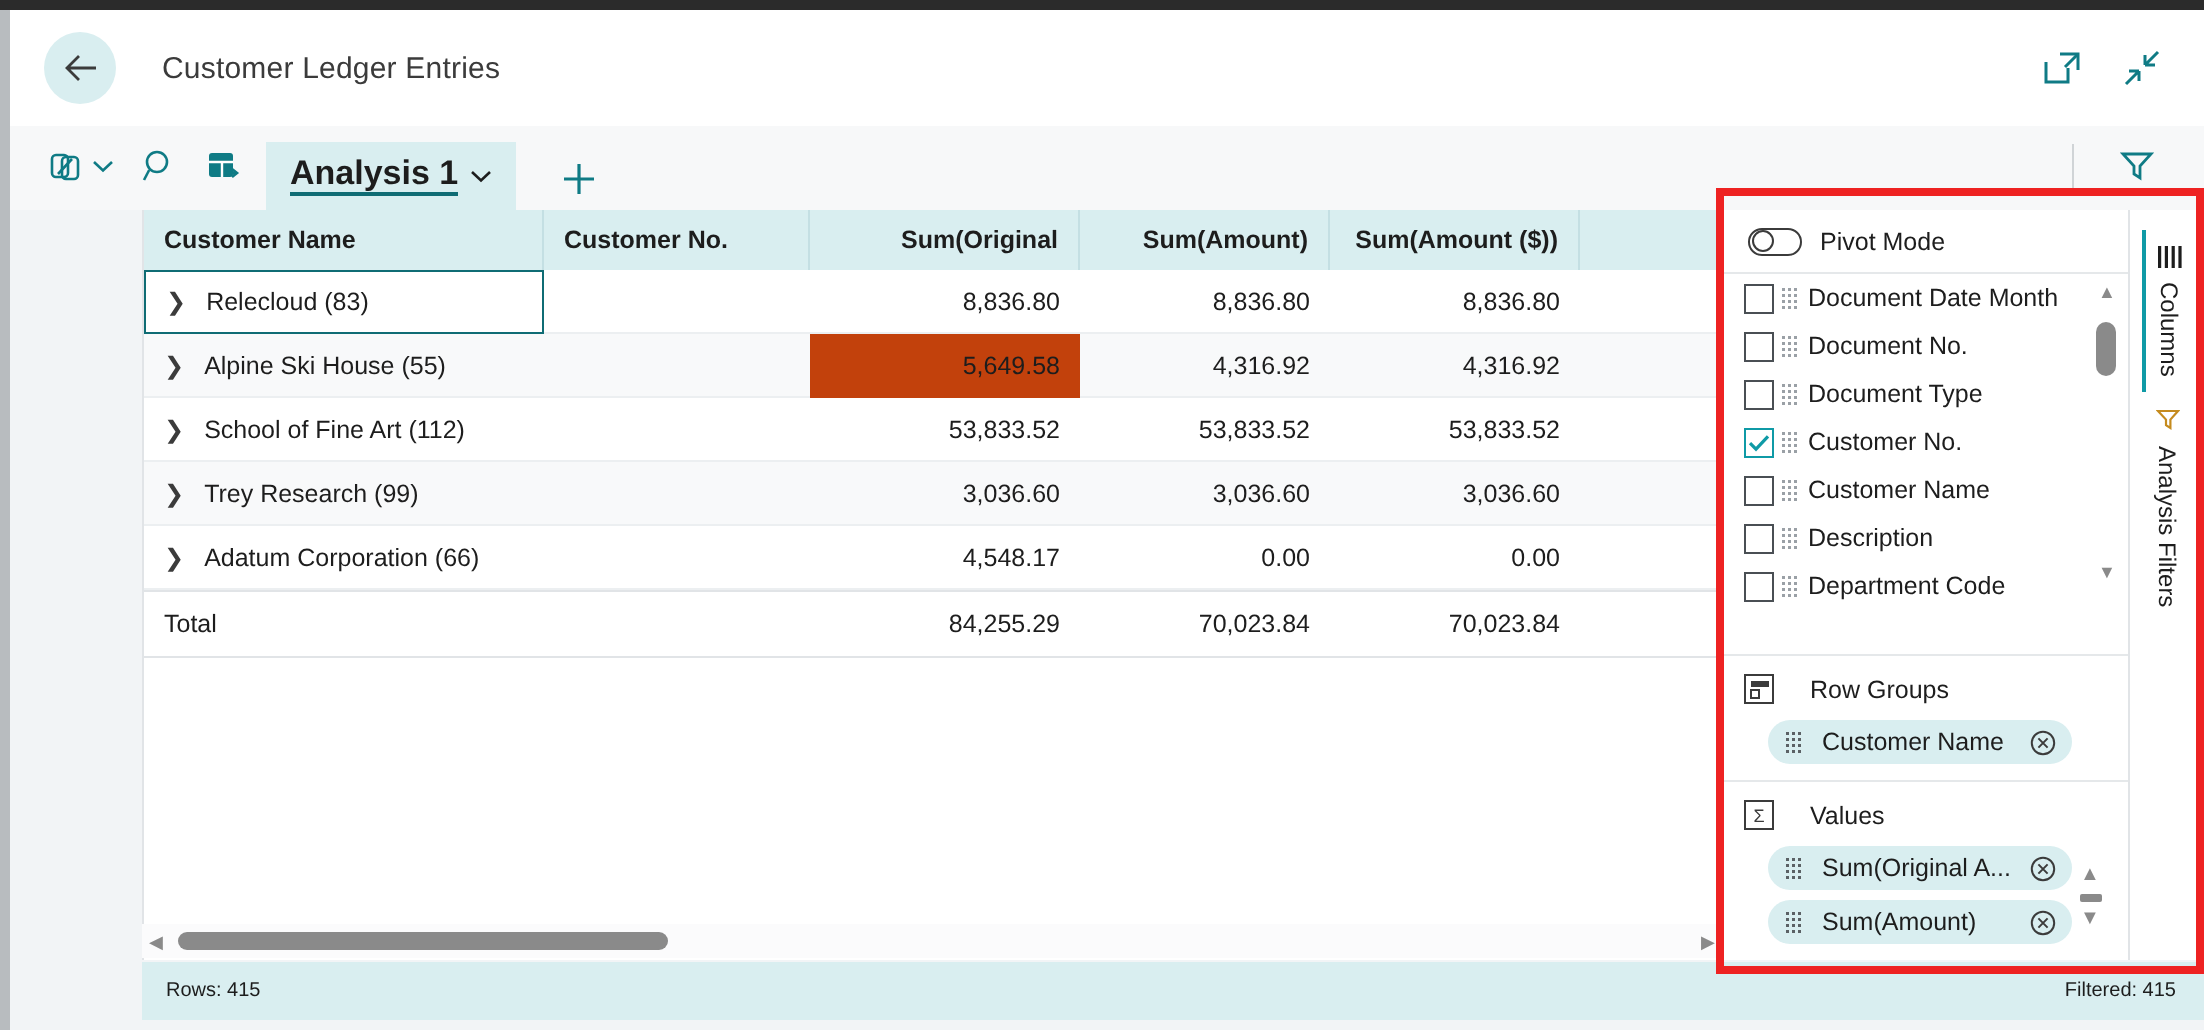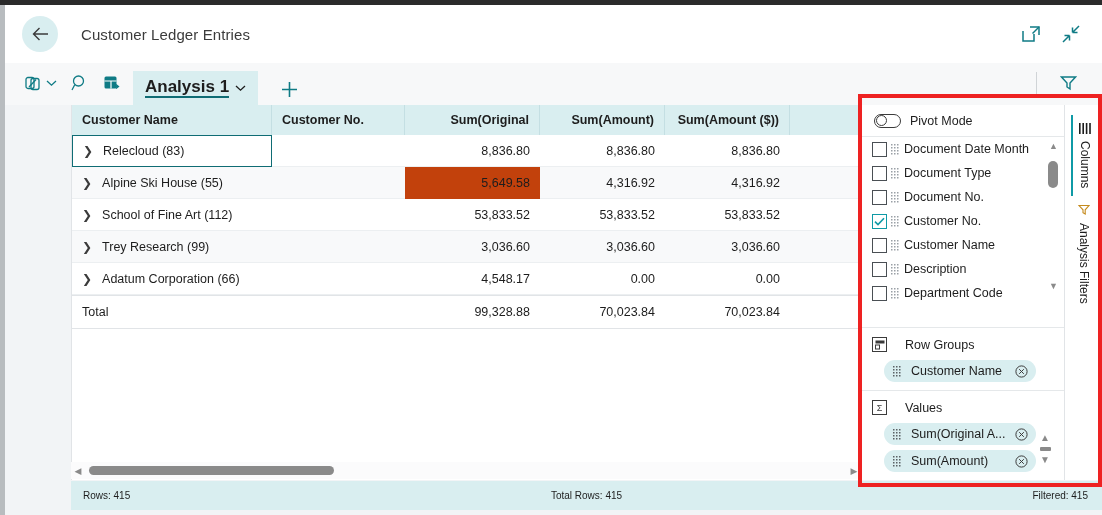"Document Type" div.col-item { order: before "Document No." -> after "Document No." }
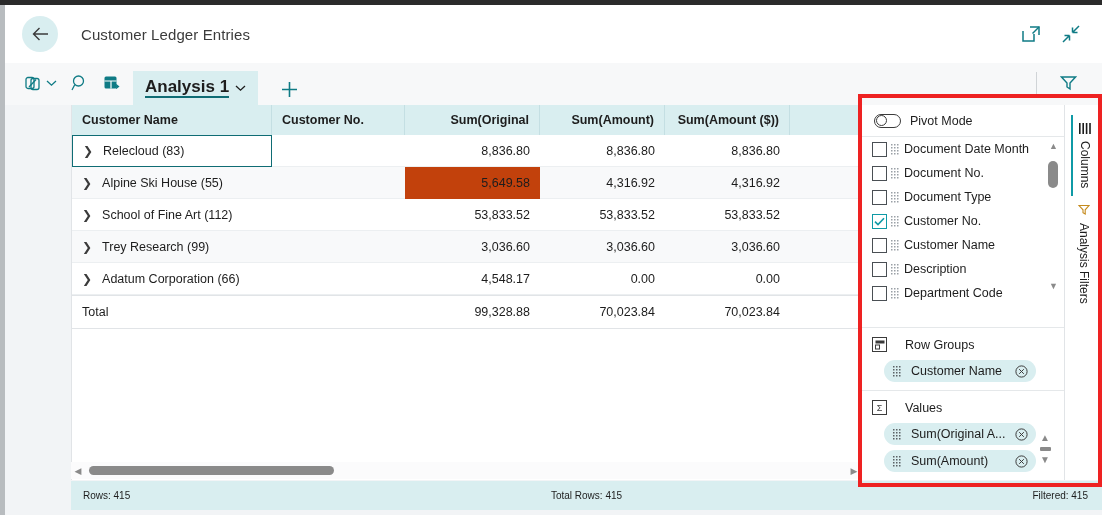"99,328.88" div.cell { text: 99,328.88 -> 84,255.29 }
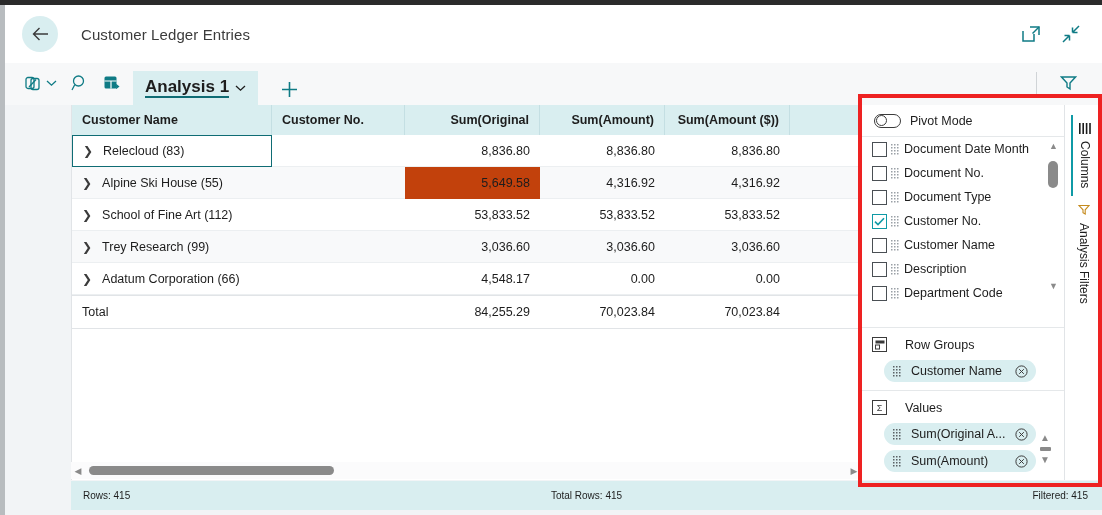"Total Rows: 415" div.sb-mid { html: <div>Total Rows: 415</div> -> none }
